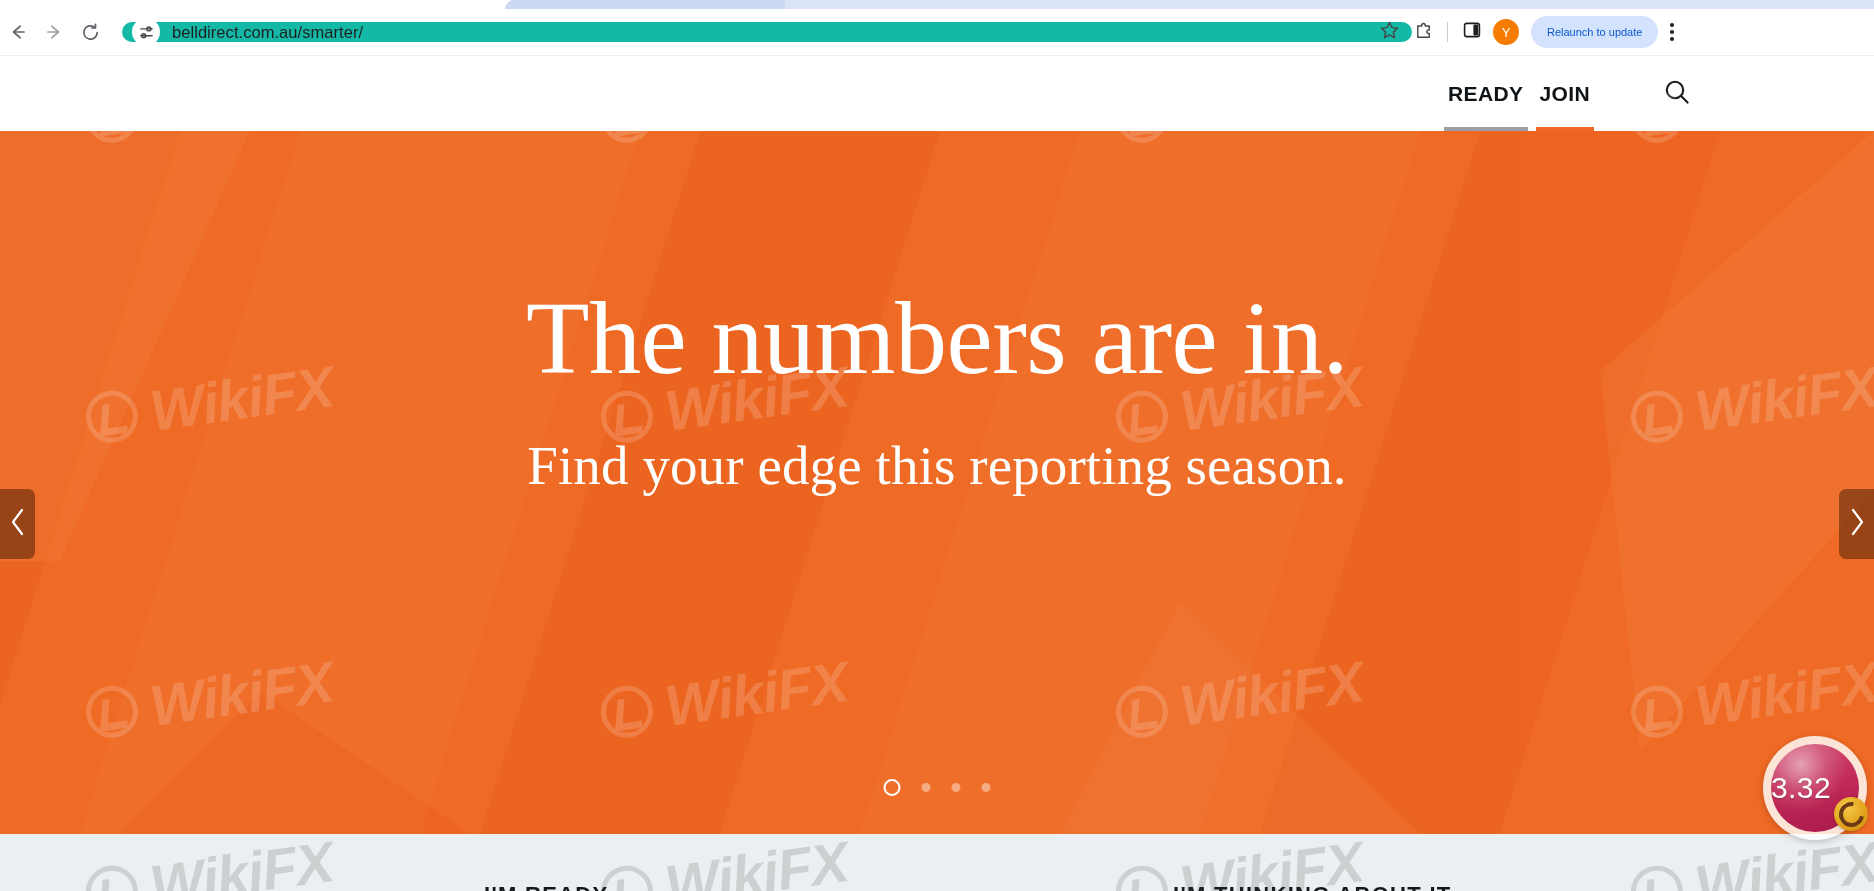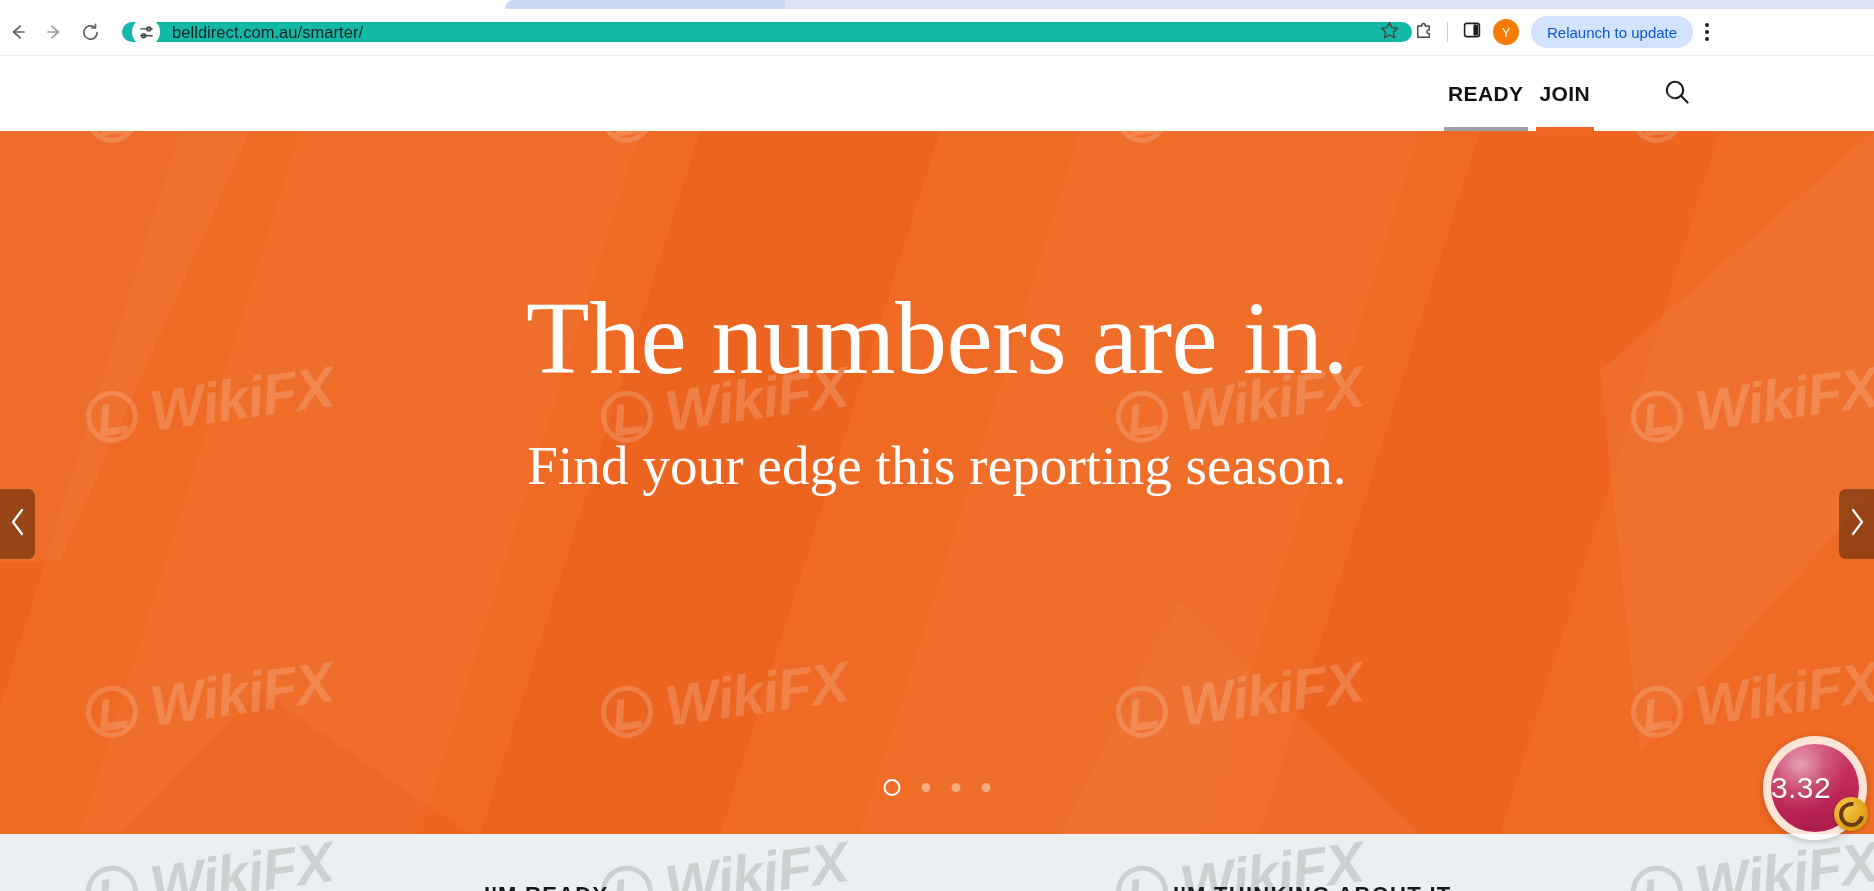"Relaunch to update" .relaunch-pill { font-size: 15px -> 11px }
